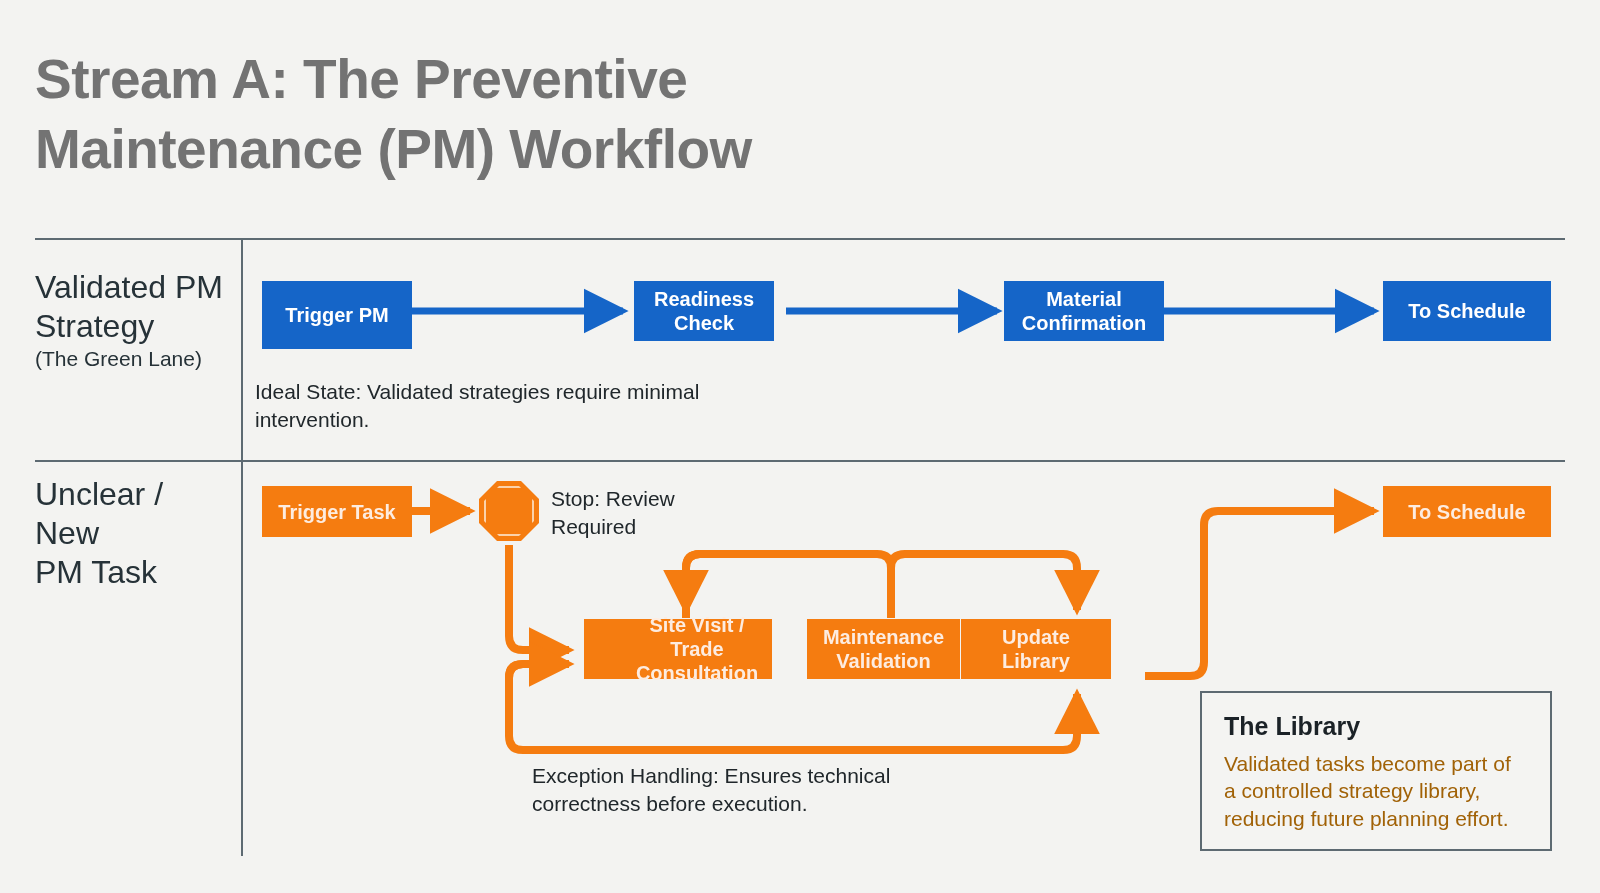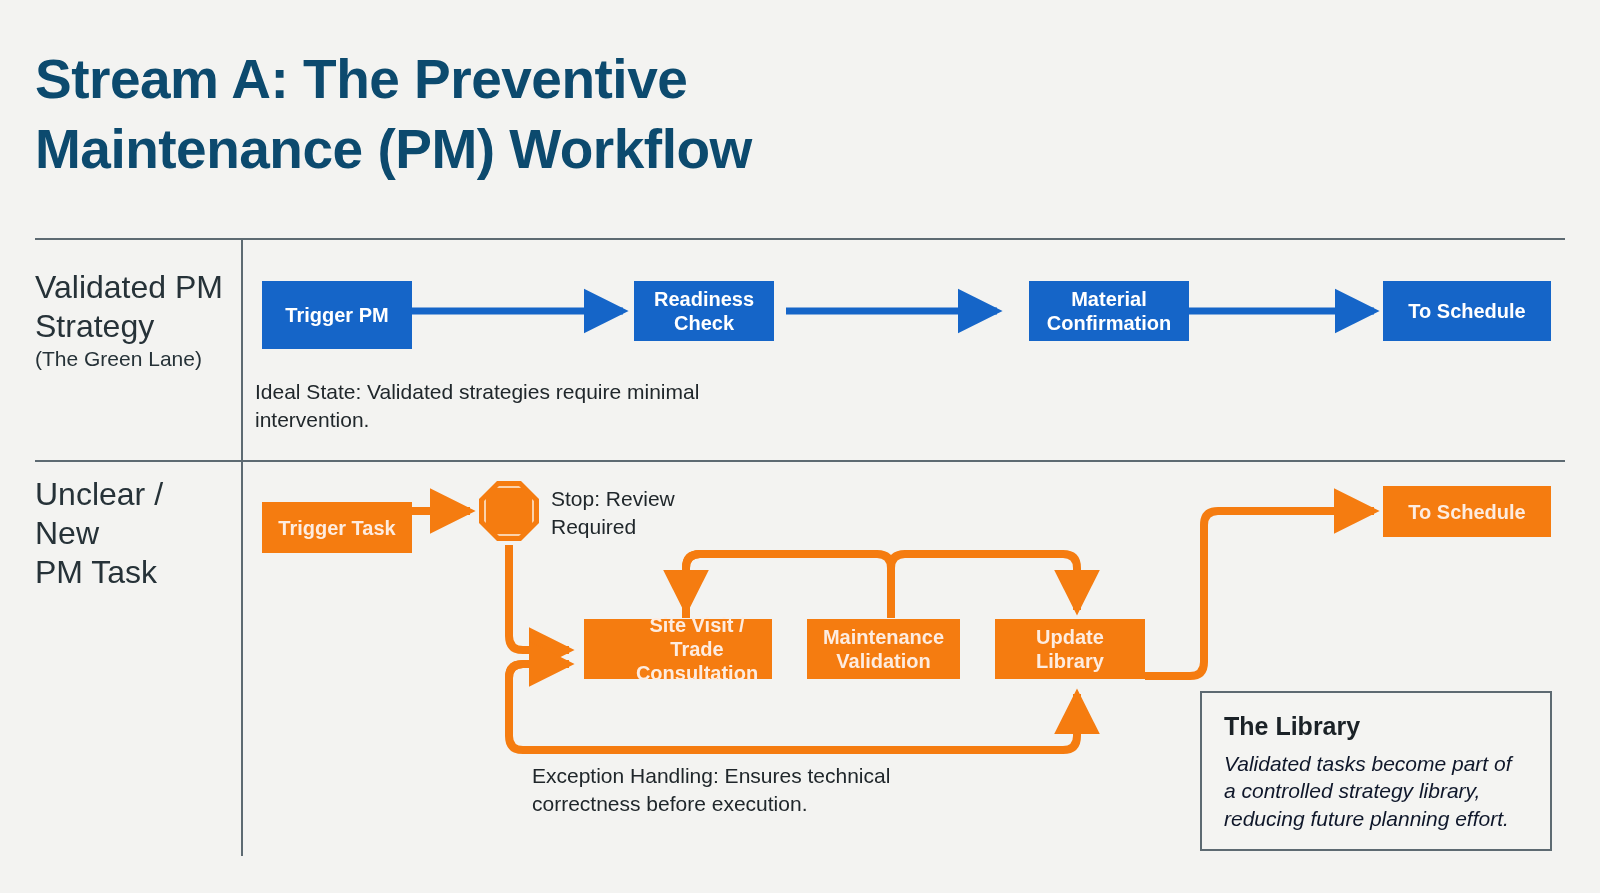"Stream A: The Preventive" .title { color: #0c4a6e -> #737373 }
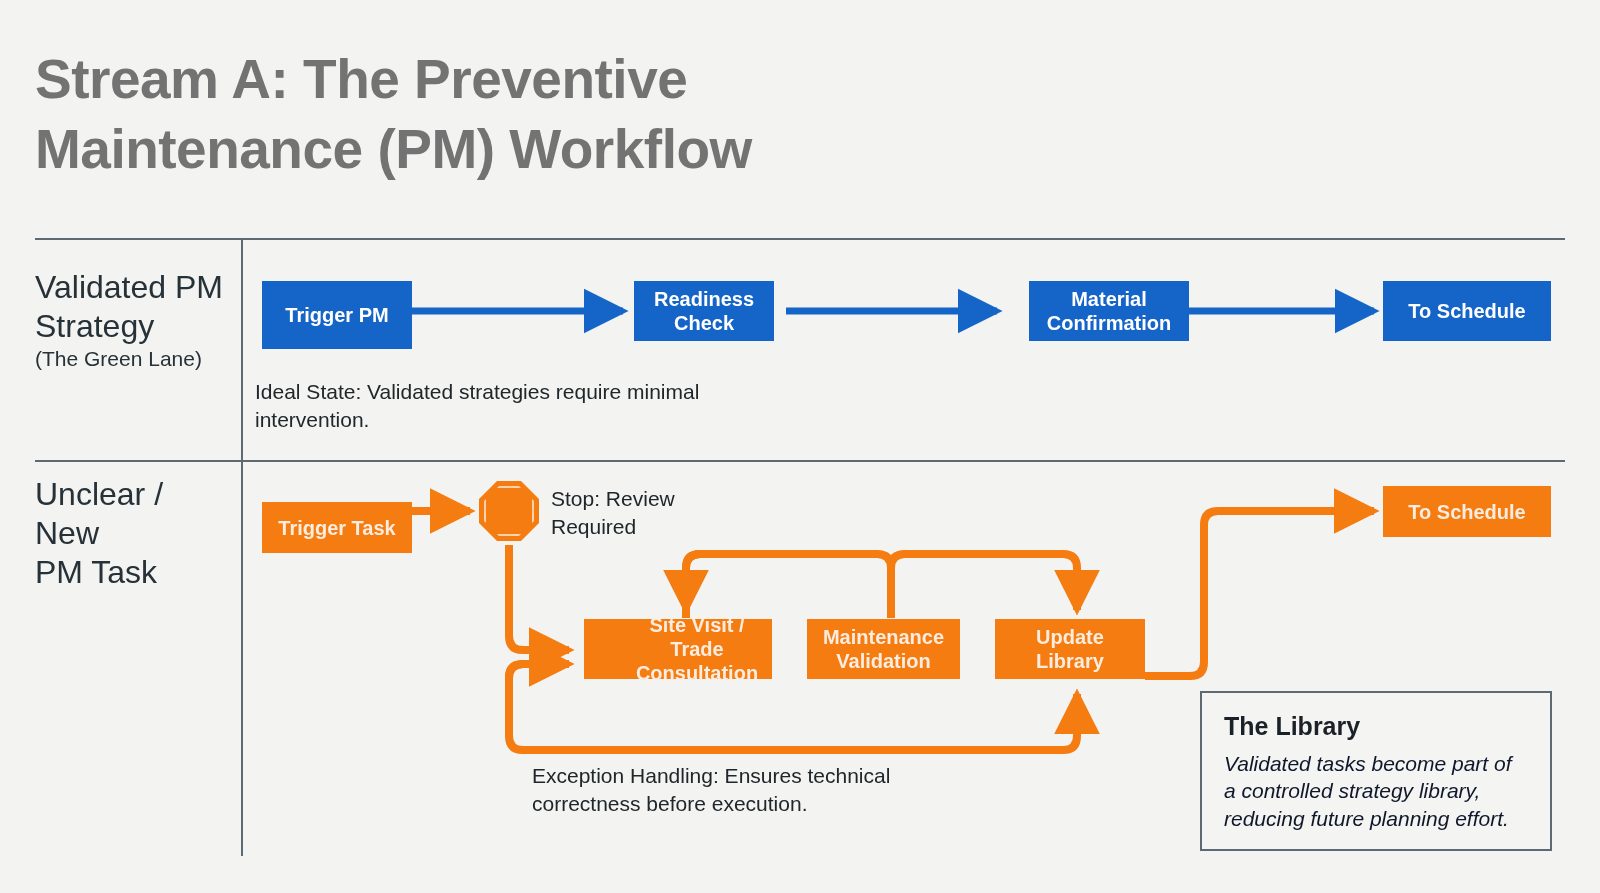"Material" div.node { margin-left: 25px -> none }
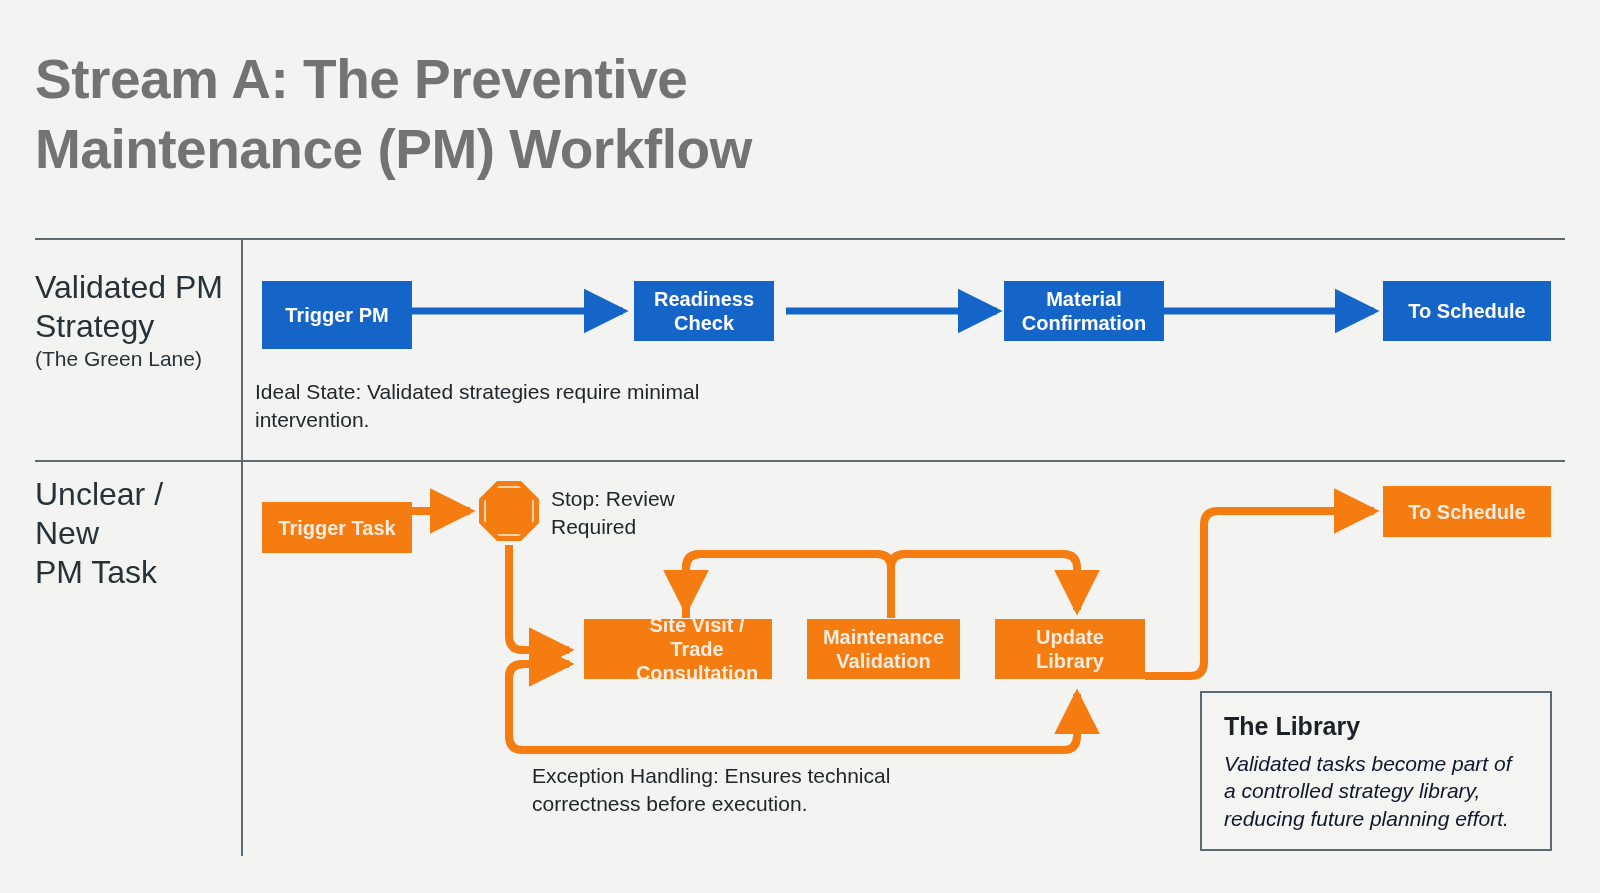"Trigger Task" div.node { margin-top: 16px -> none }
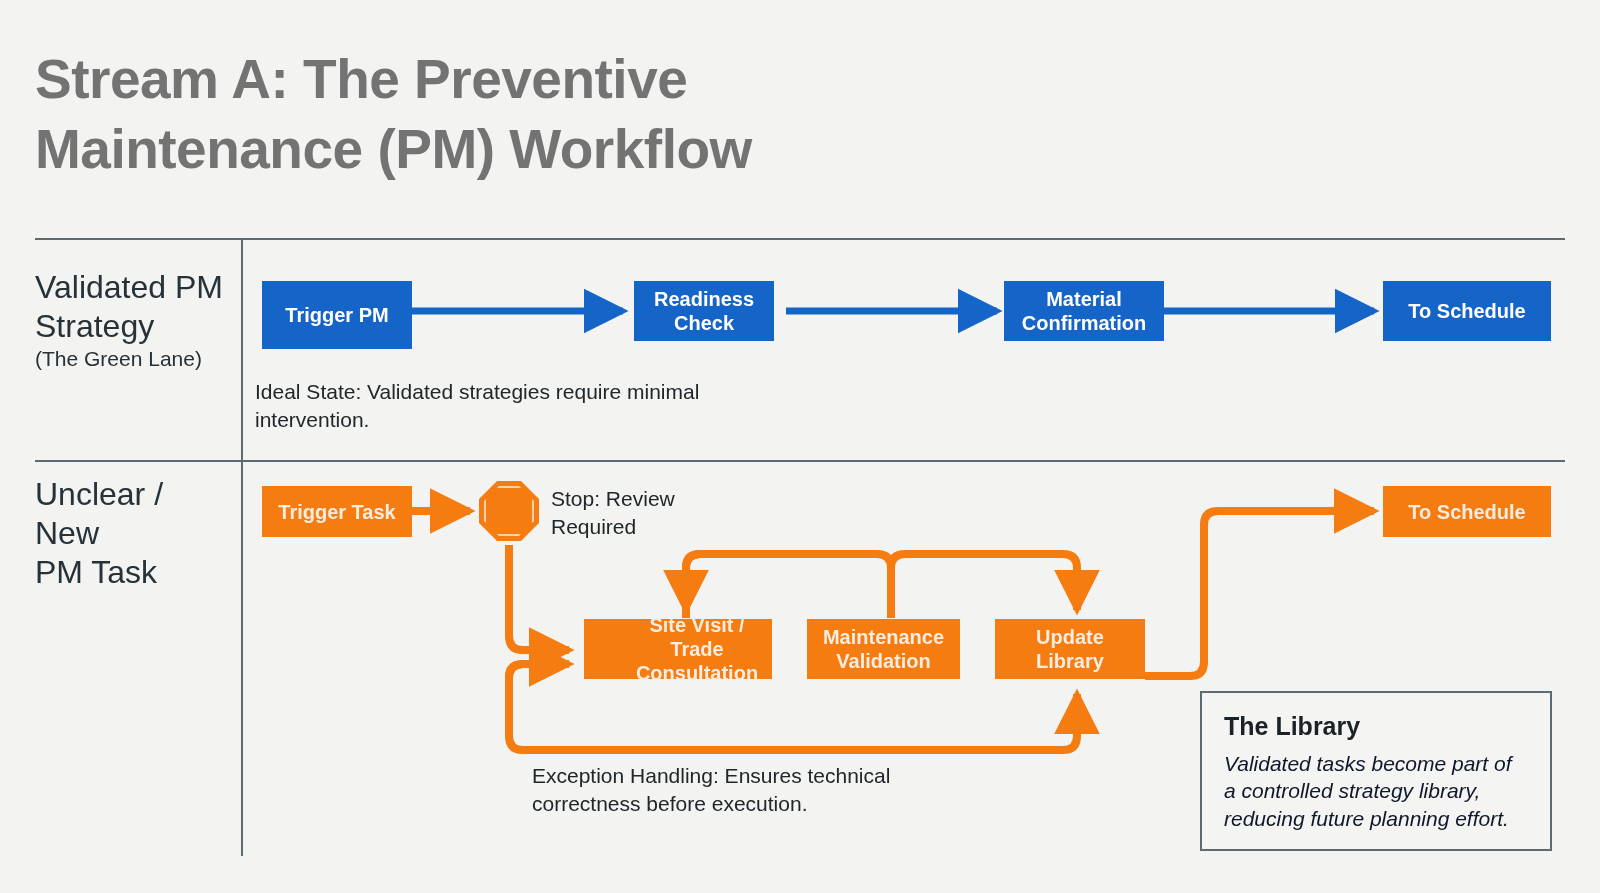"Update" div.node { left: 995px -> 961px }
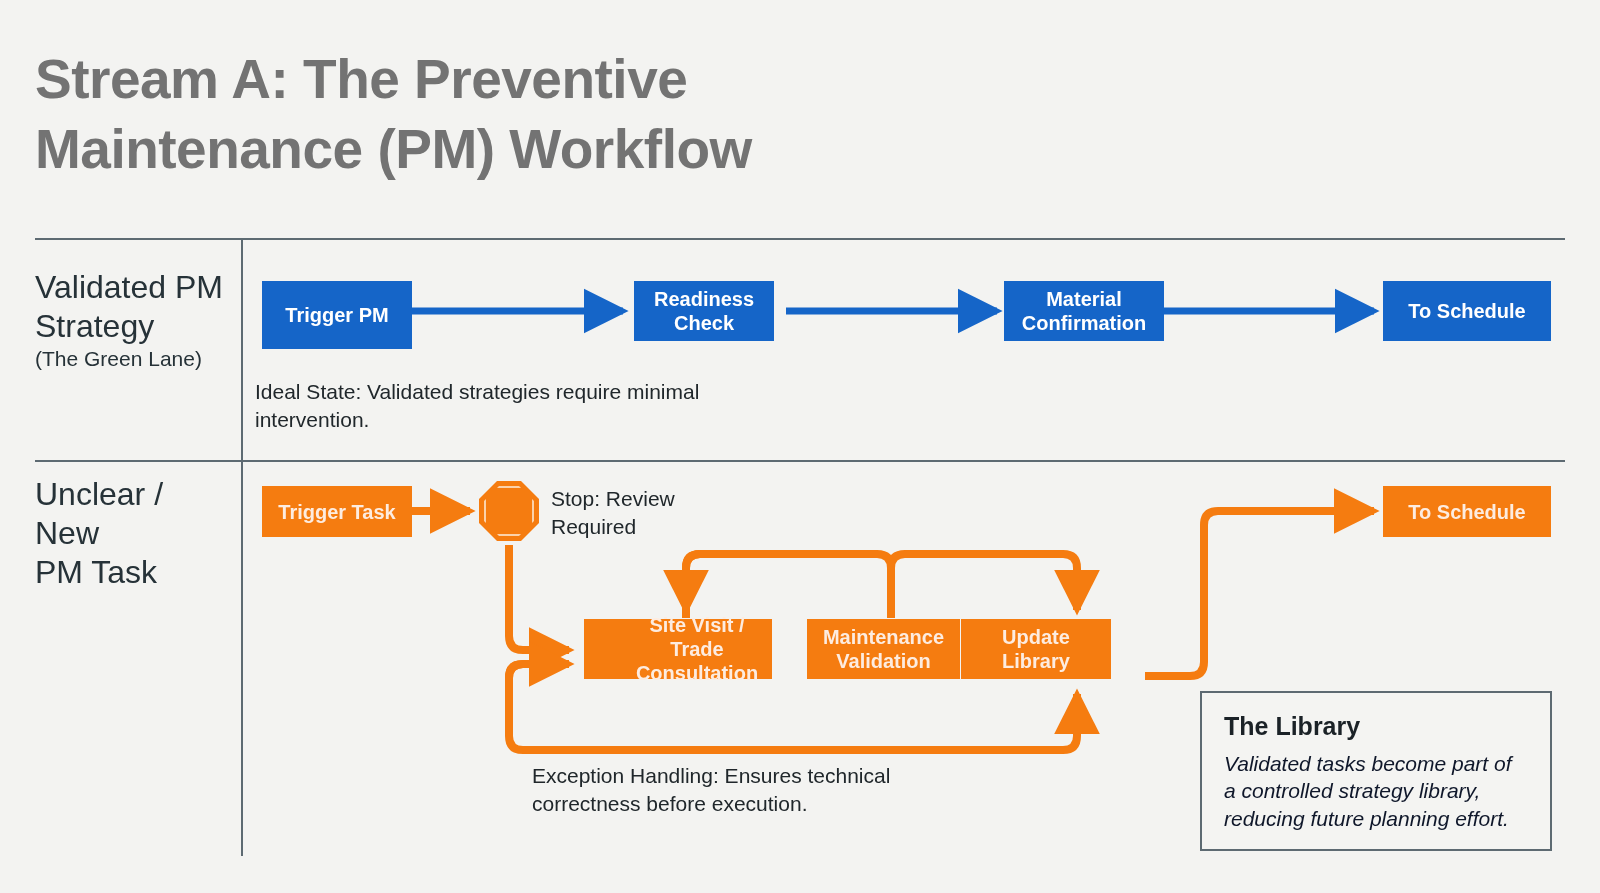"Validated tasks become part of" .library-box .lb-body { color: #0f172a -> #a16207; font-style: italic -> none }
